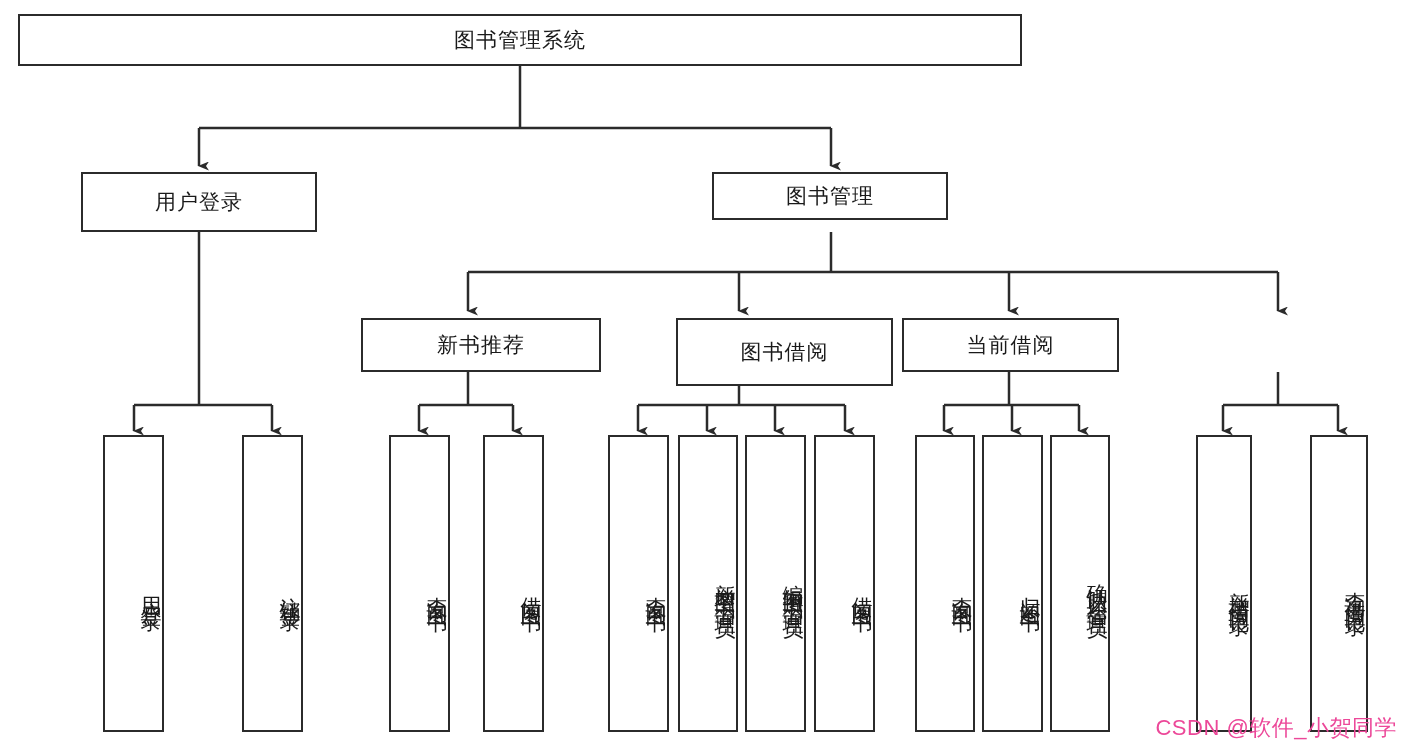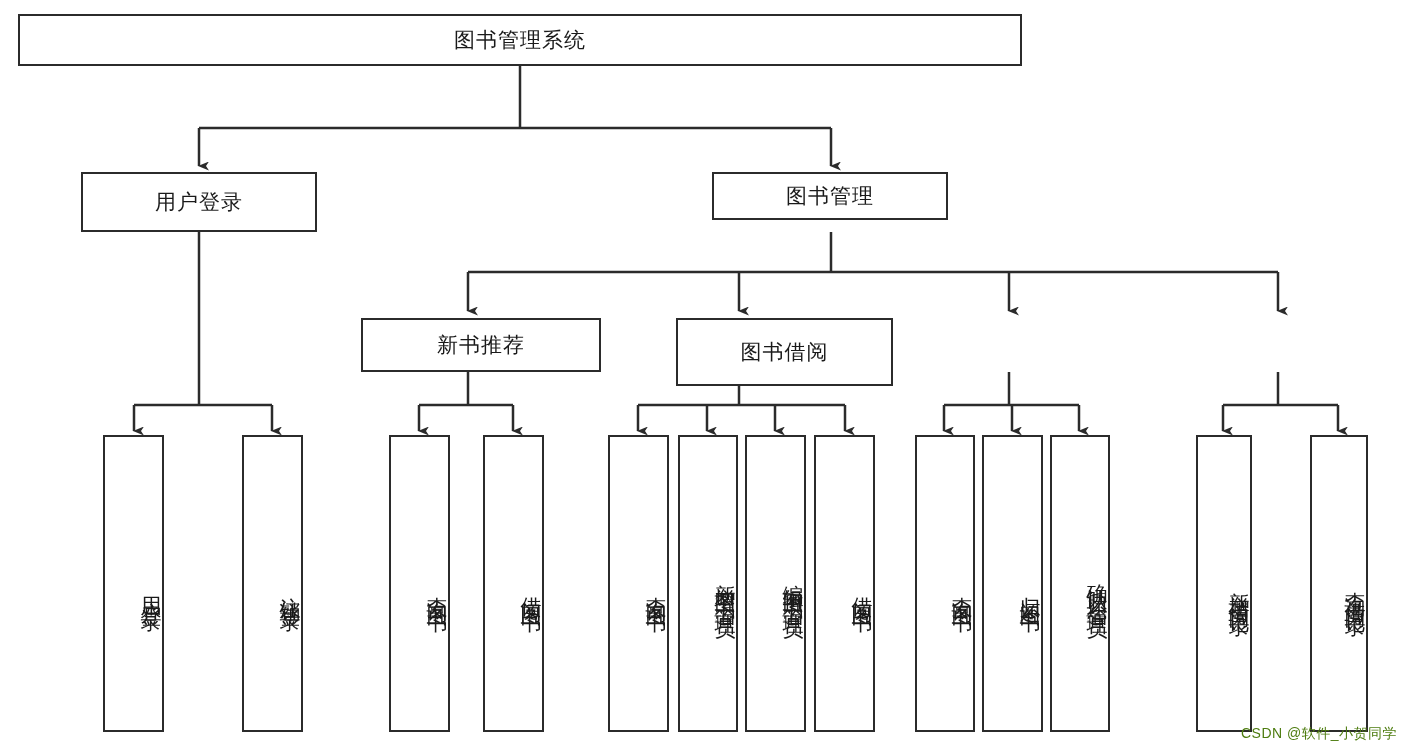"当前借阅" div.node { html: none -> <div> <span>当前借阅</span> </div> }
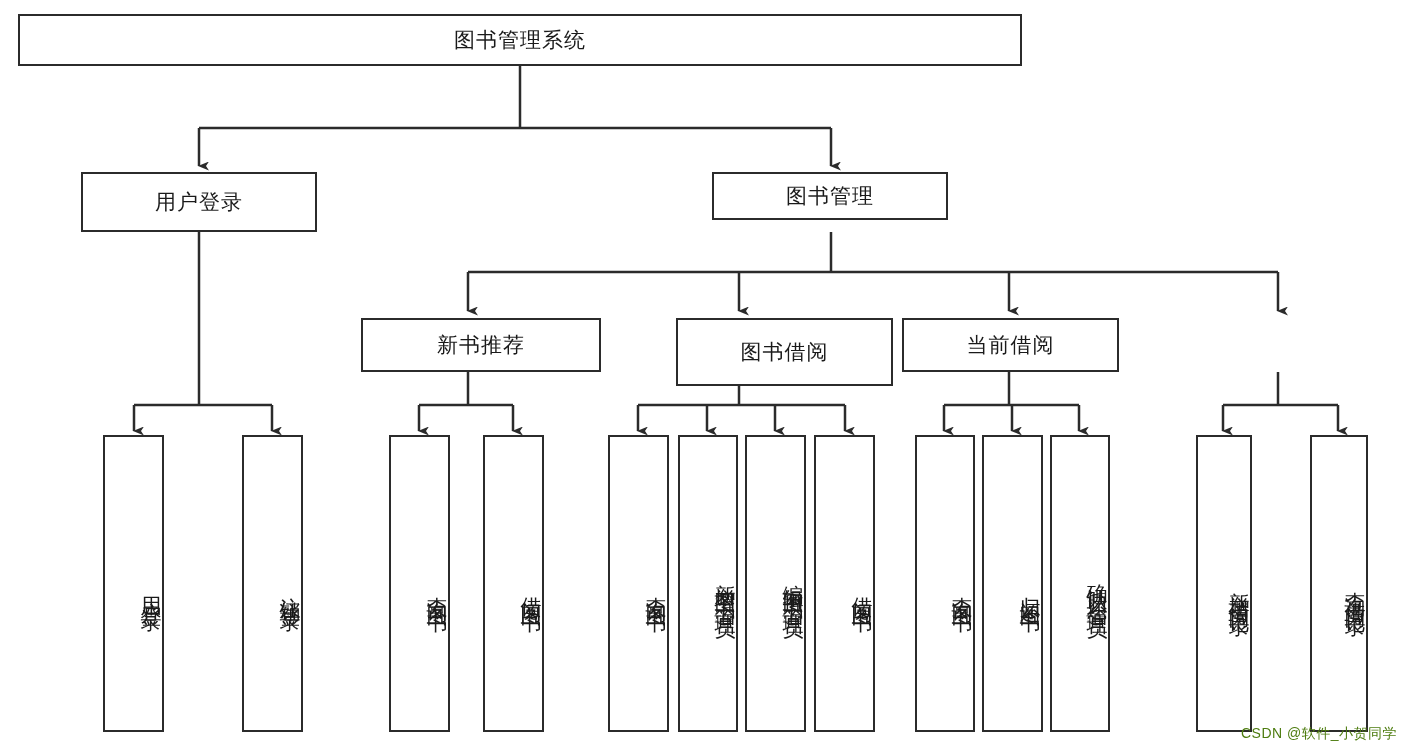"CSDN @软件_小贺同学" .watermark { color: #4d7c0f -> #ec4899; font-size: 14px -> 22px }
